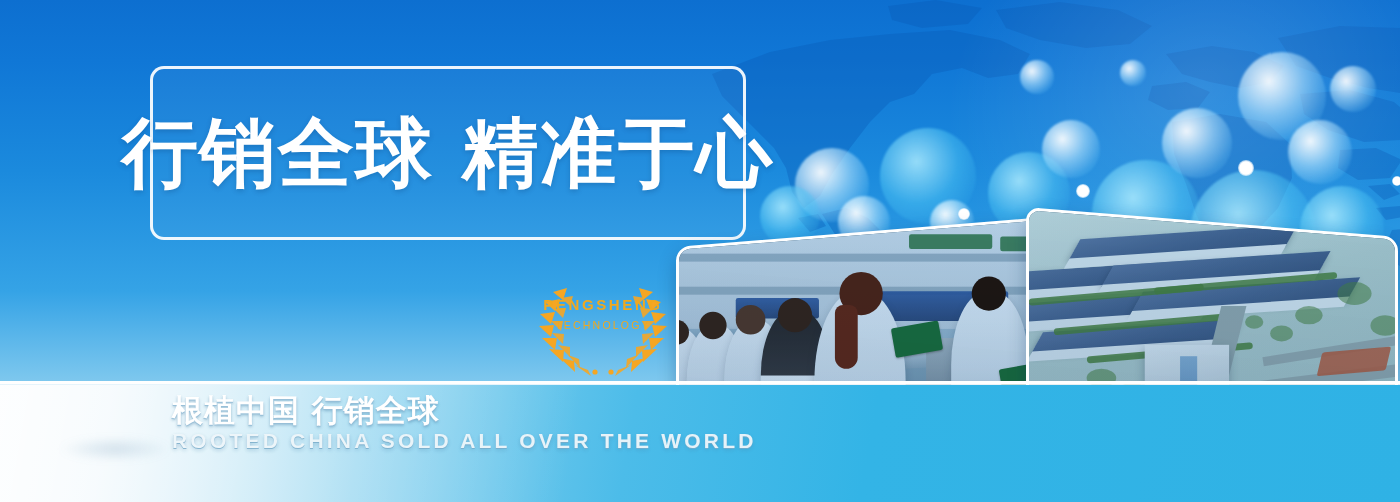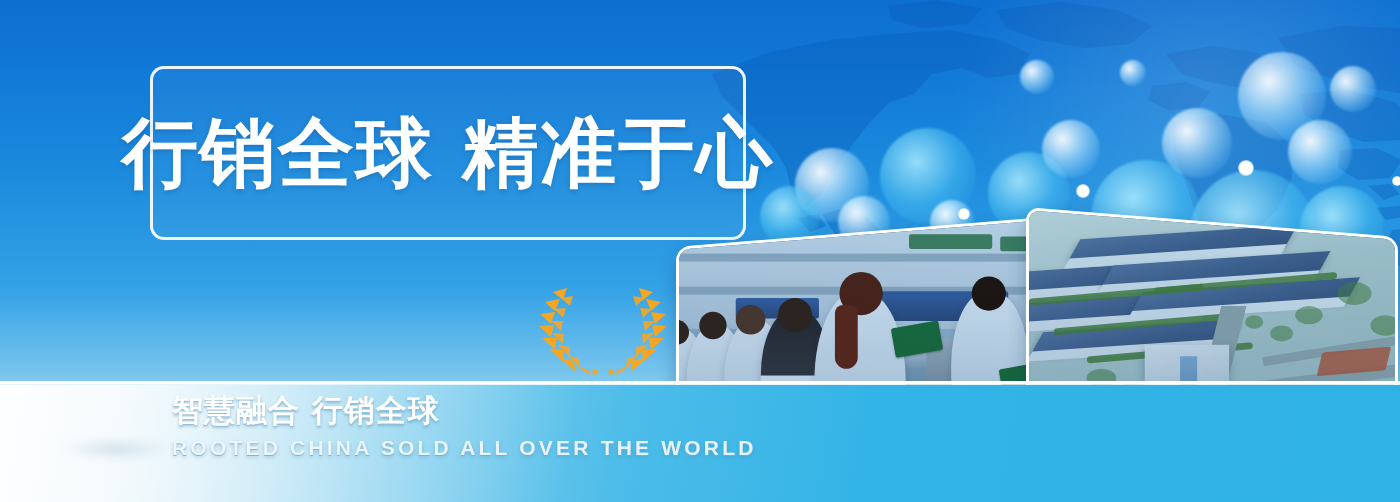"PENGSHENG" div.badge-text { html: none -> <div> <div>PENGSHENG</div> <div>TECHNOLOGY</div> </div> }
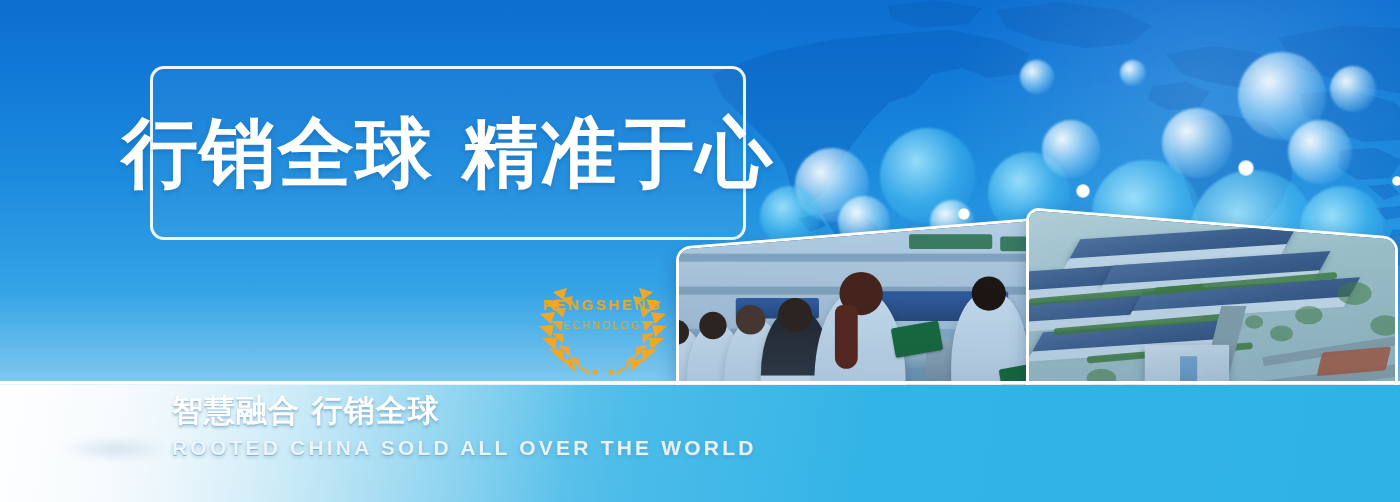"智慧融合 行销全球" div.tag-cn { text: 智慧融合 -> 根植中国 }
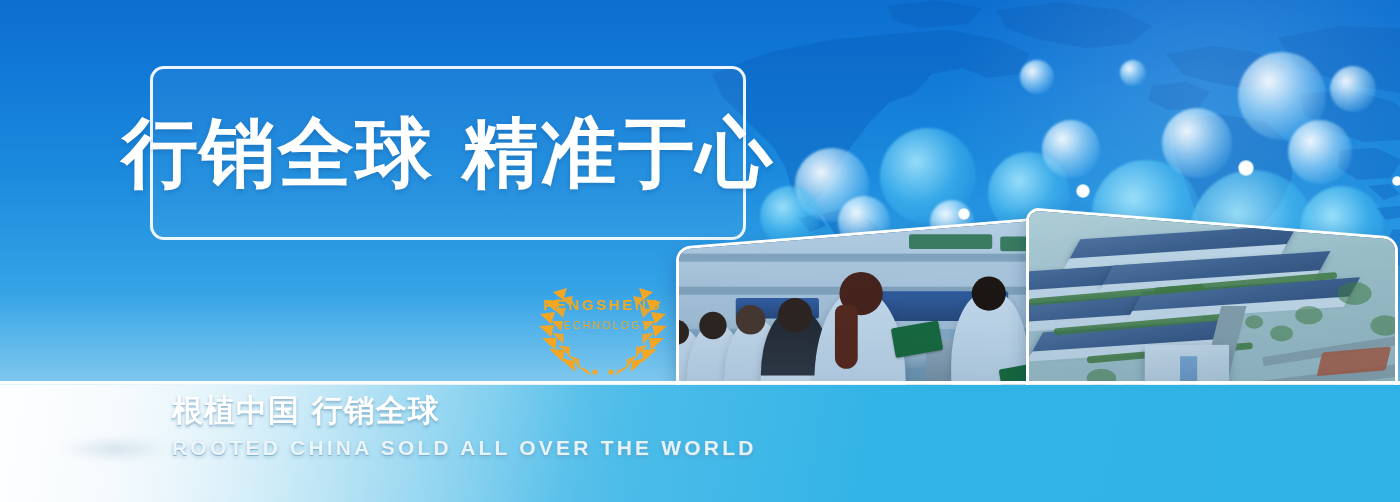"ROOTED CHINA SOLD ALL OVER" .tag-en { margin-top: 7px -> 0 }
